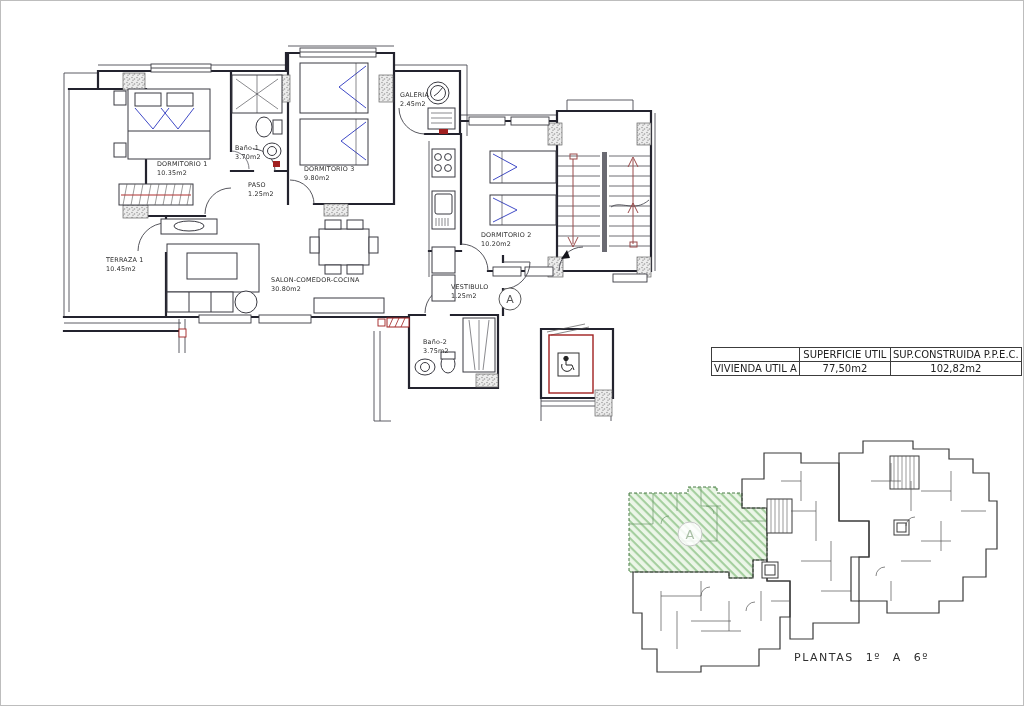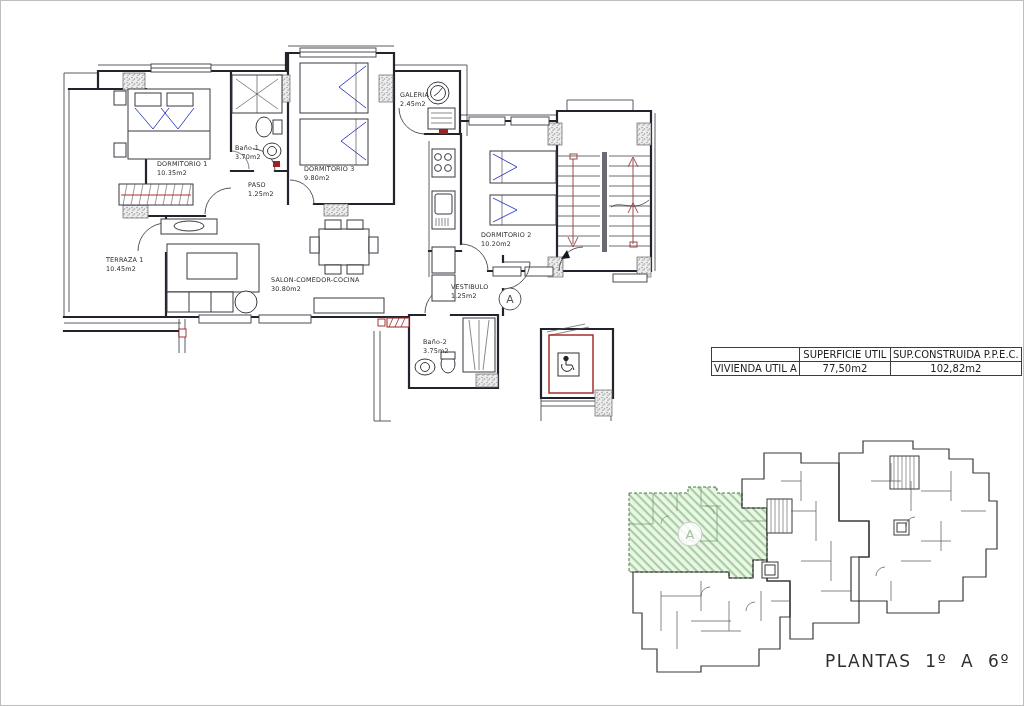"PLANTAS 1º A 6º" .caption { font-size: 17px -> 11px; left: 824px -> 793px }
